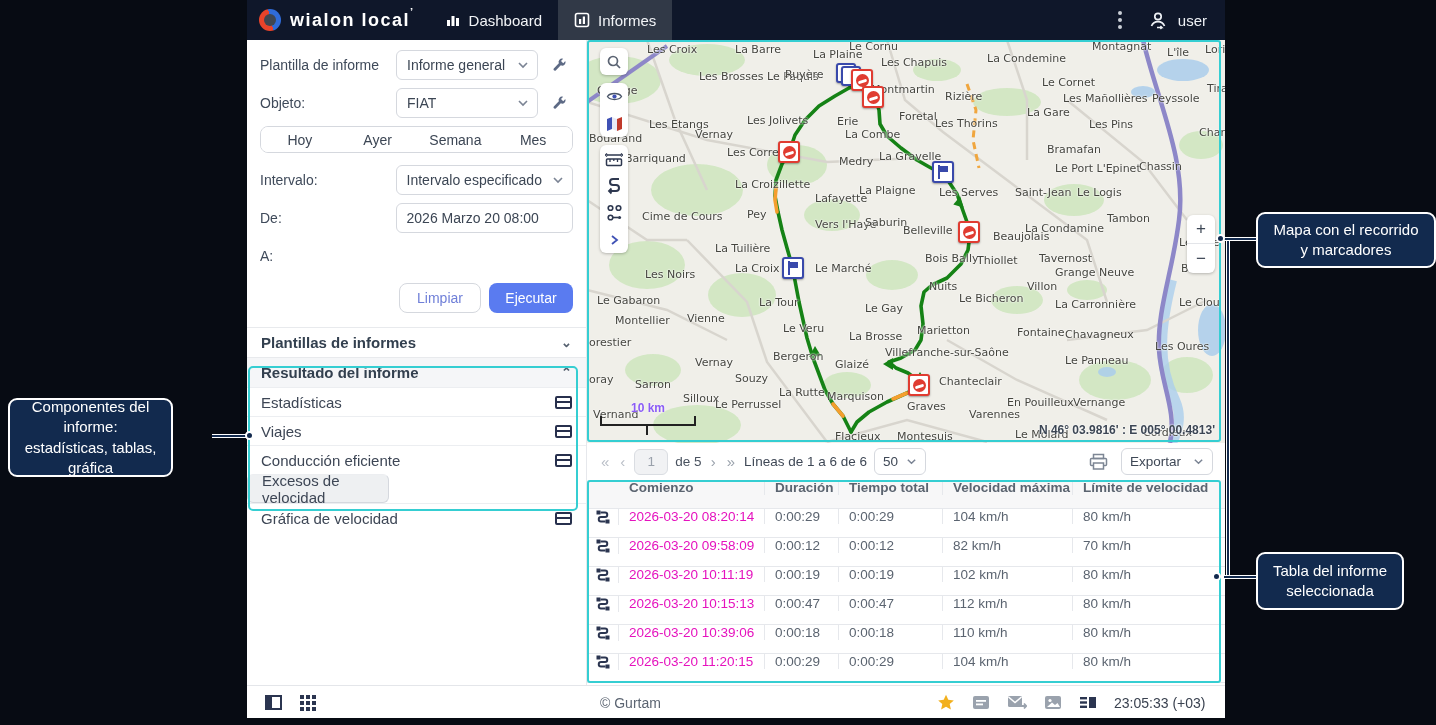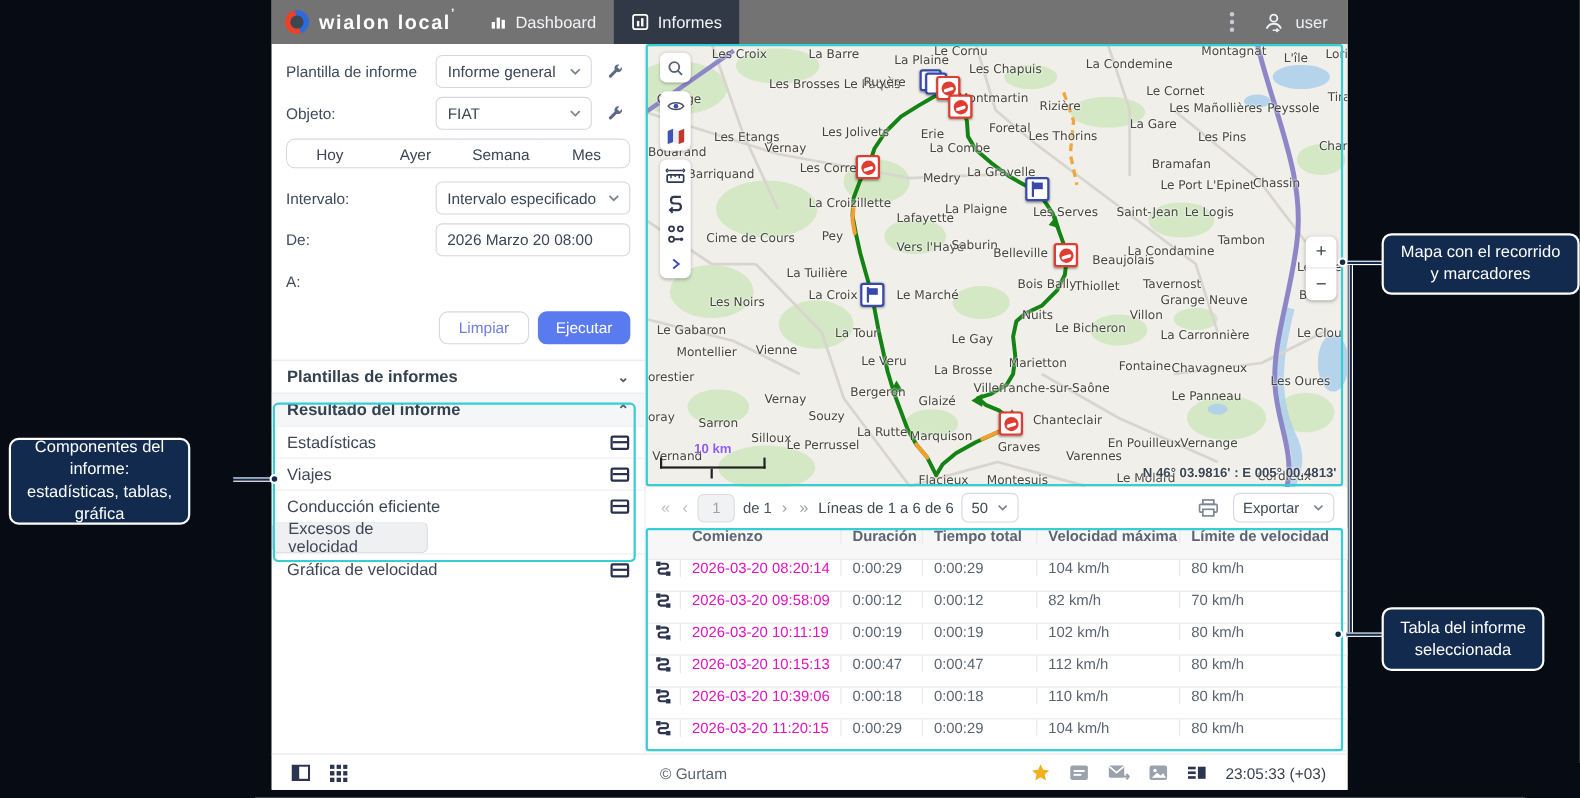"wialon localʼ" .hdr { background: #737373 -> #0f172a }
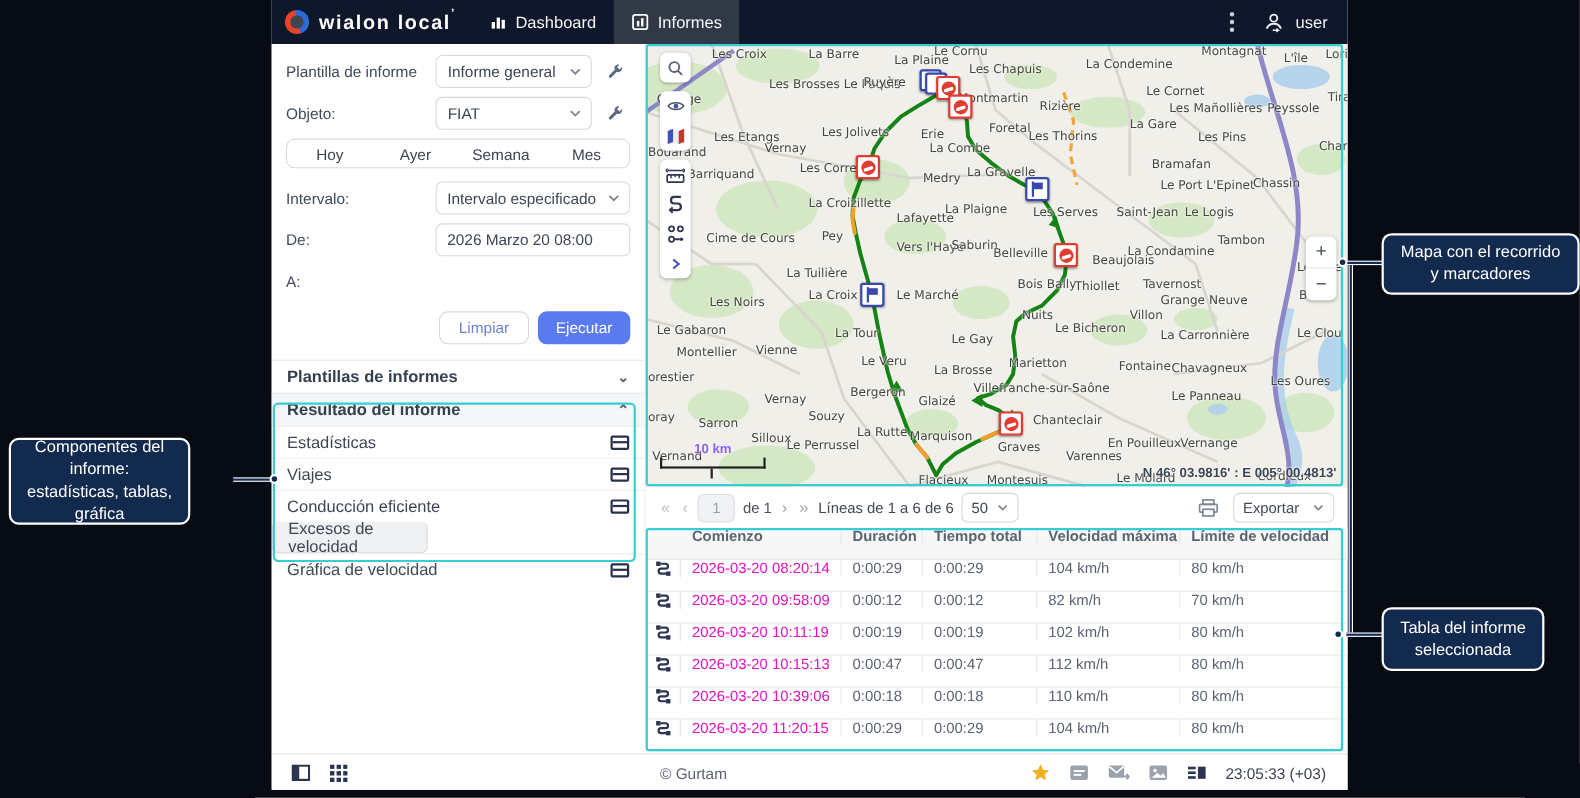"de 1" span { text: 1 -> 5 }
